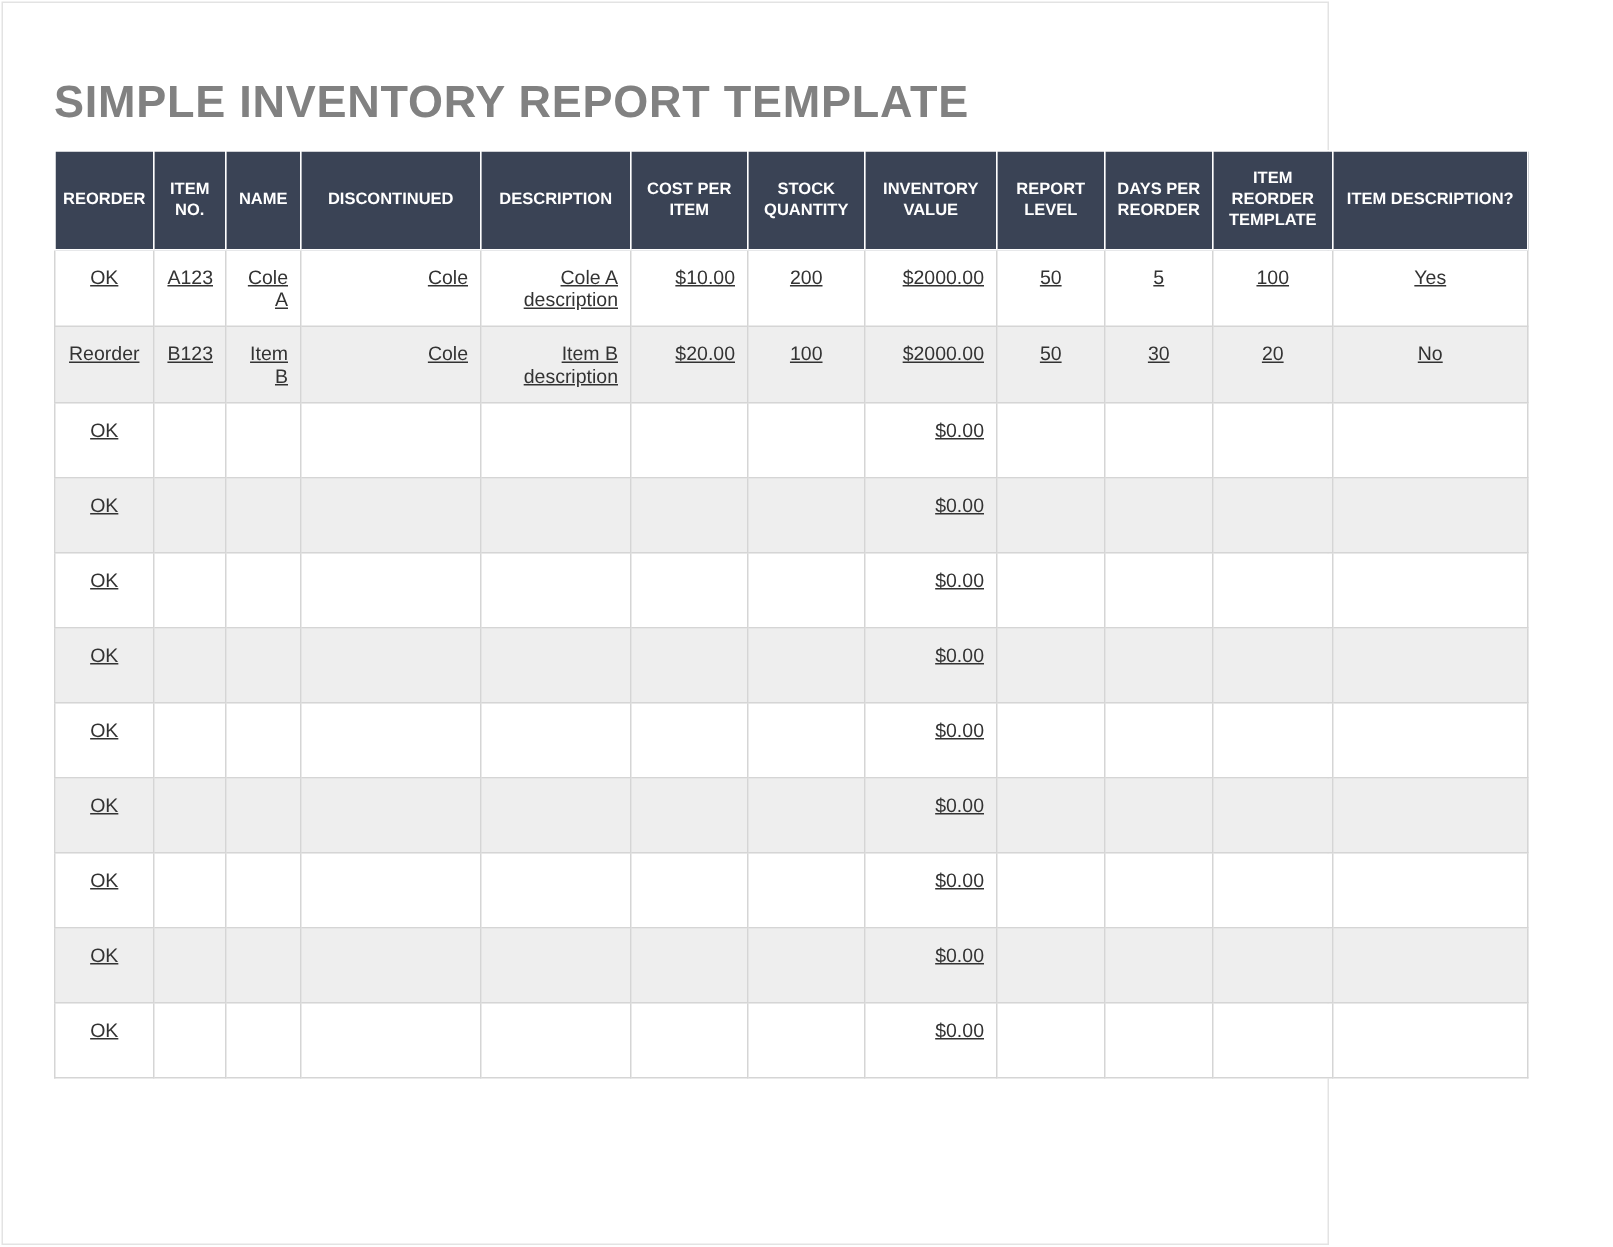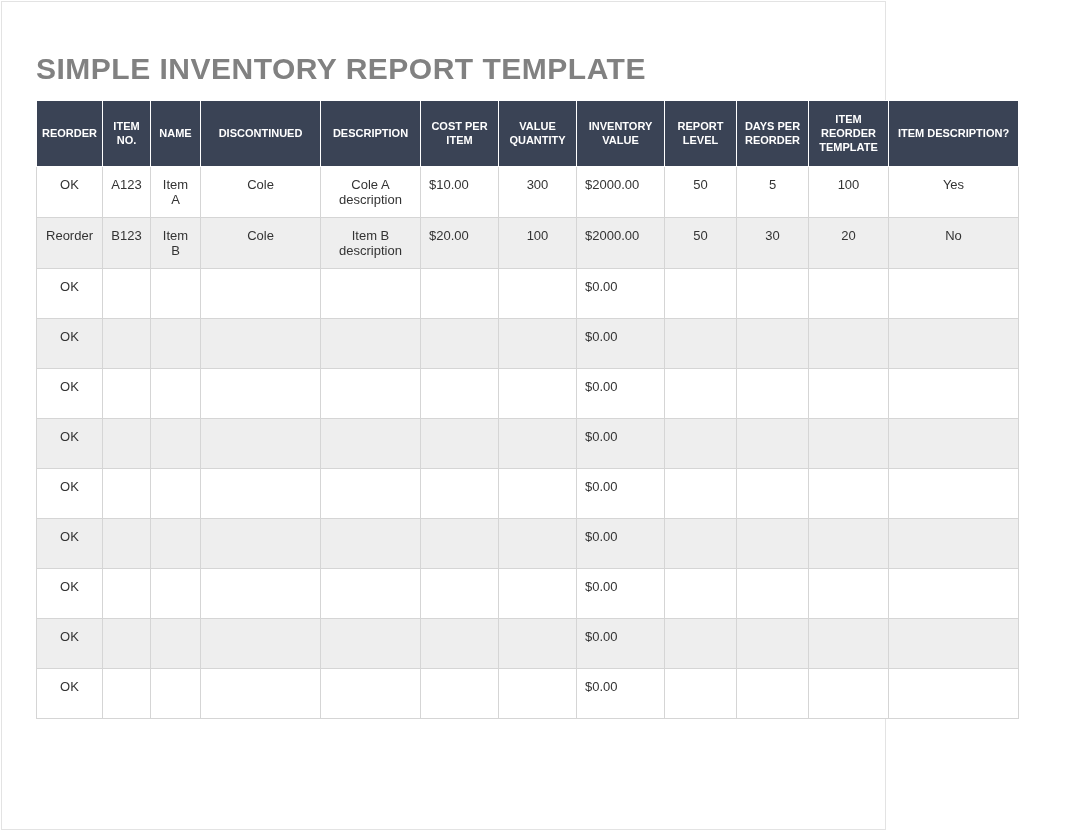"VALUE QUANTITY" th { text: VALUE -> STOCK }
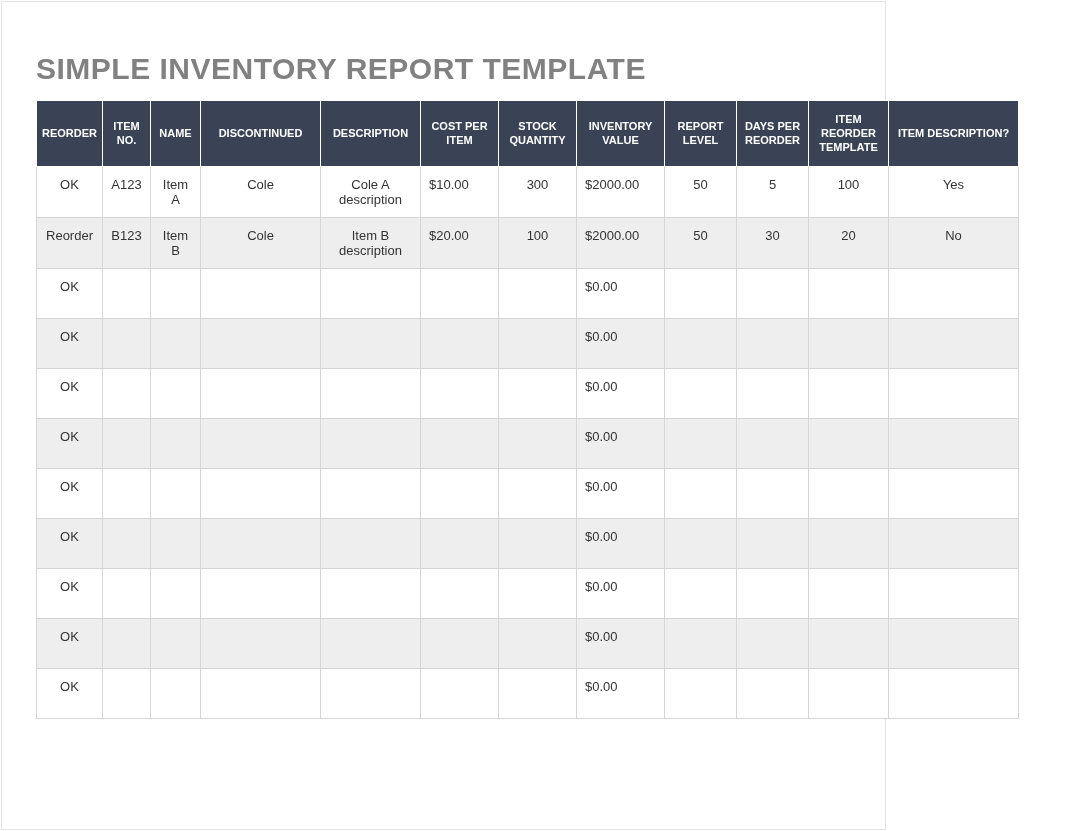"OK" tbody tr { text-decoration: none -> underline }
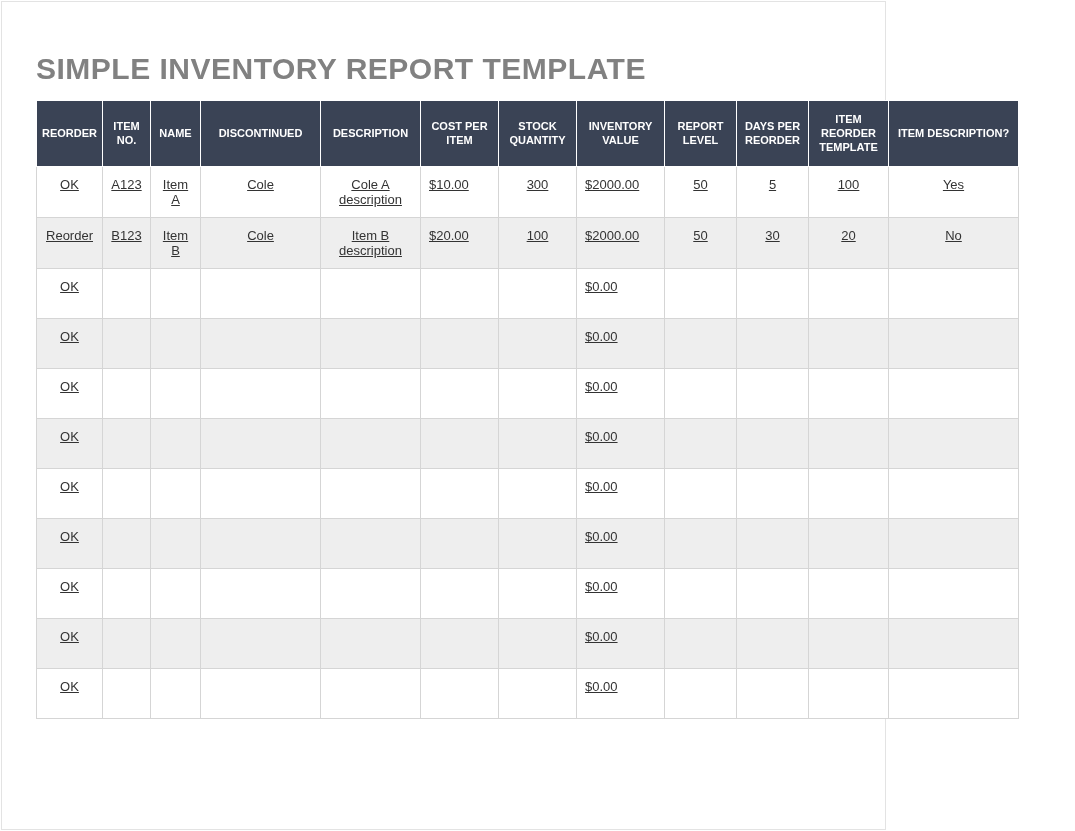"A123" td.left { text-align: center -> right }
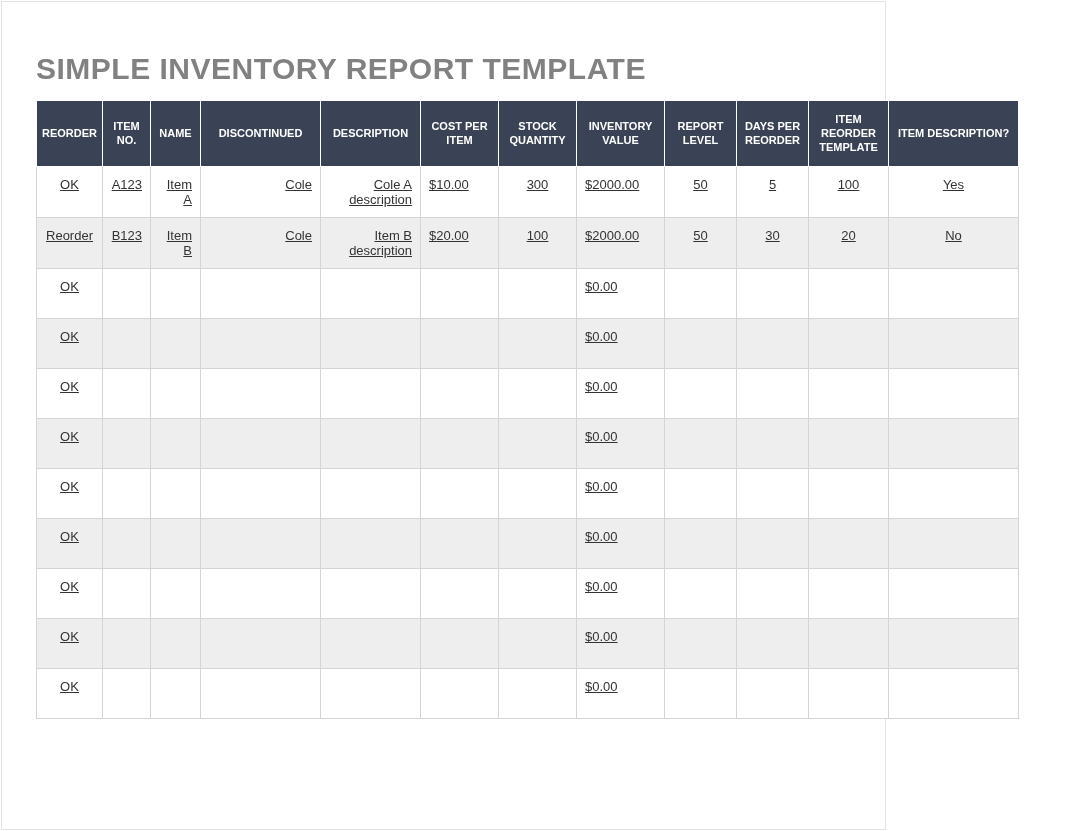"Item A" td.left { text: Item -> Cole }
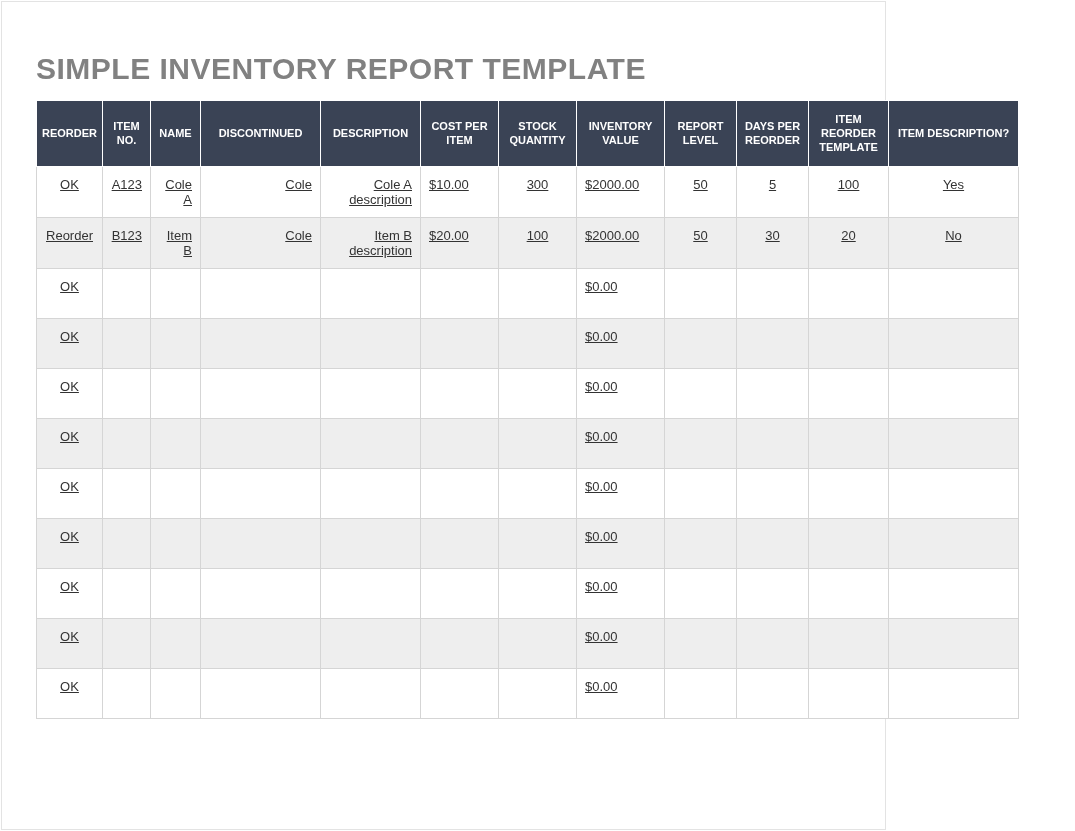"$10.00" td.right { text-align: none -> right }
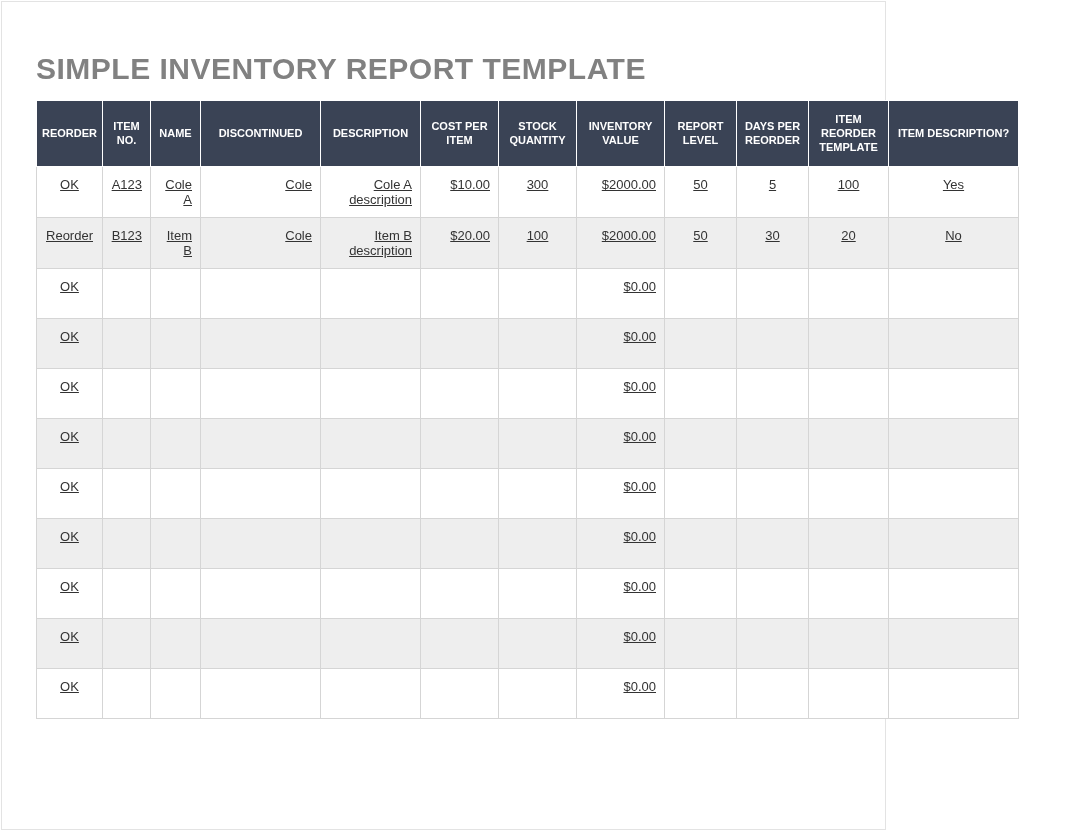"300" td.center { text: 300 -> 200 }
